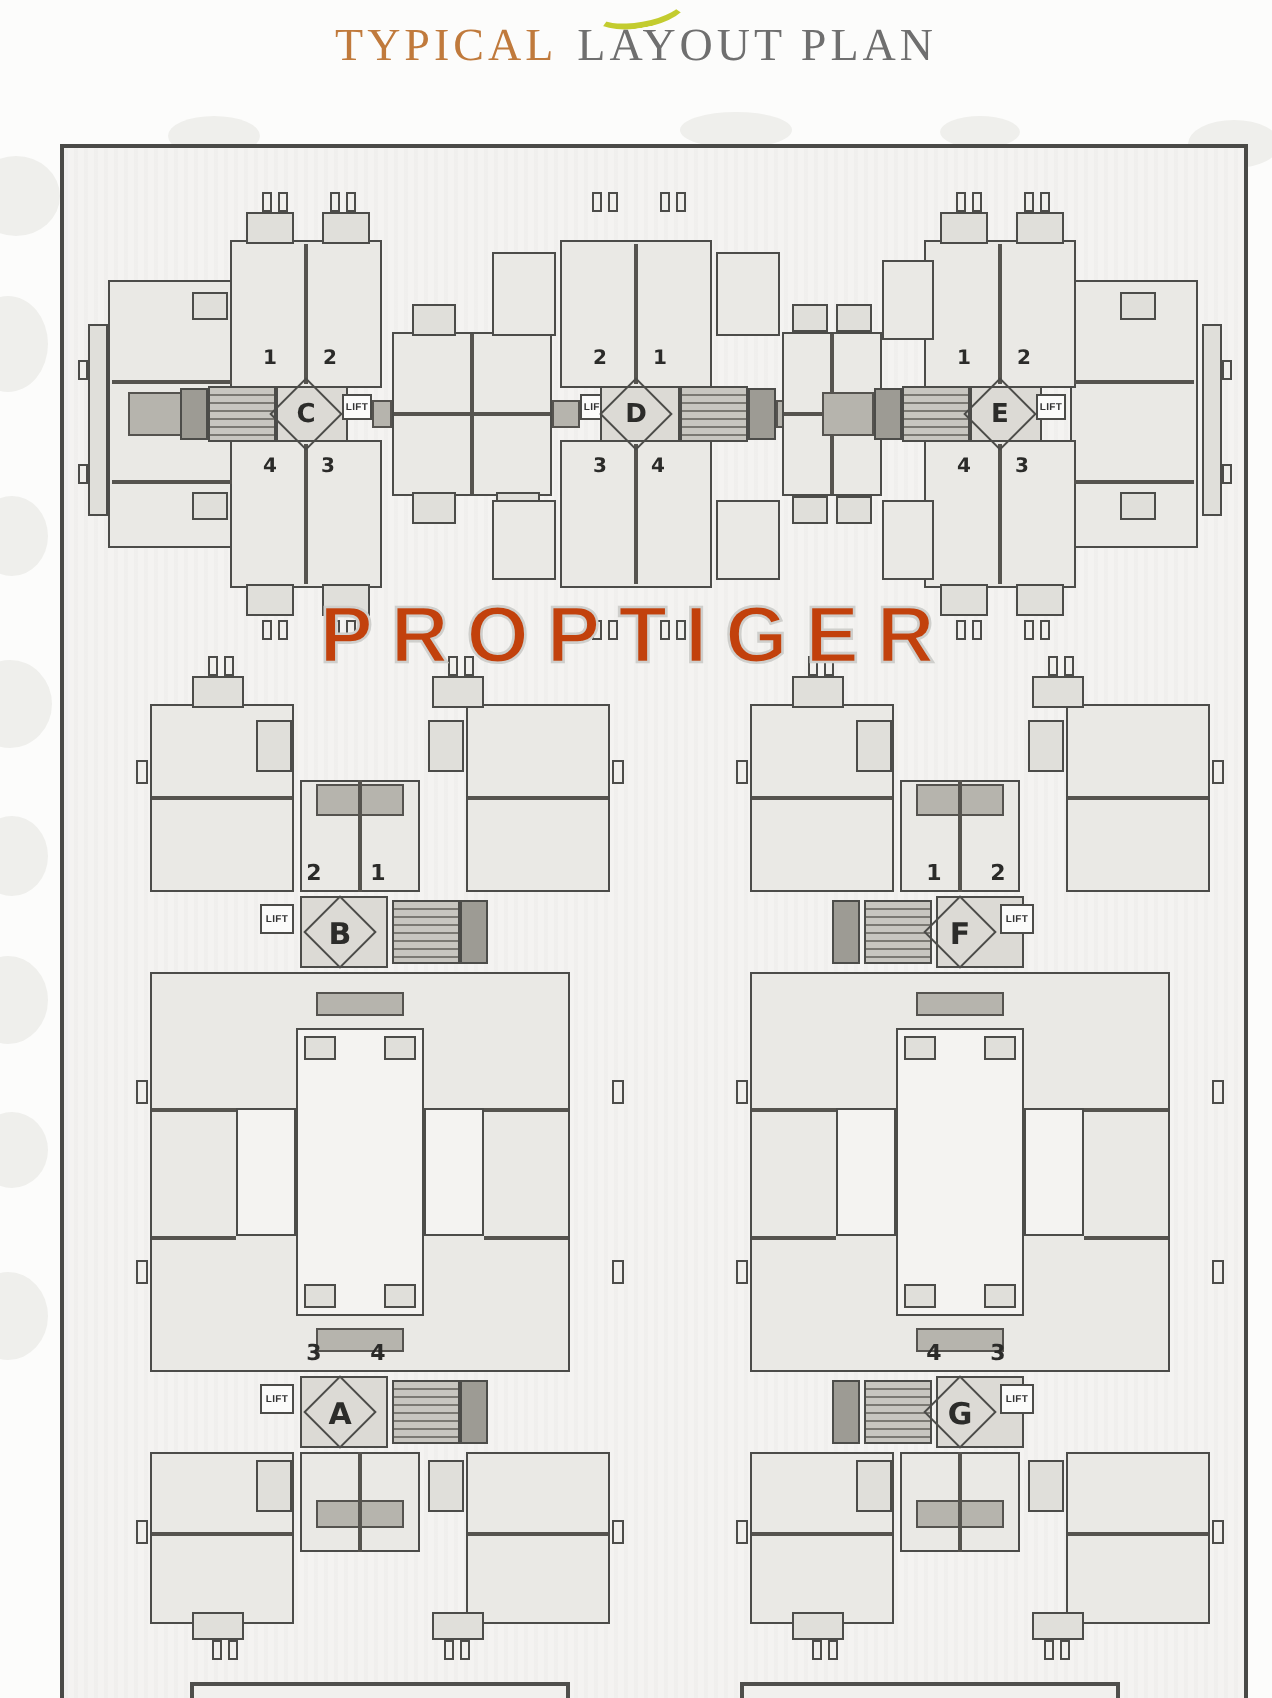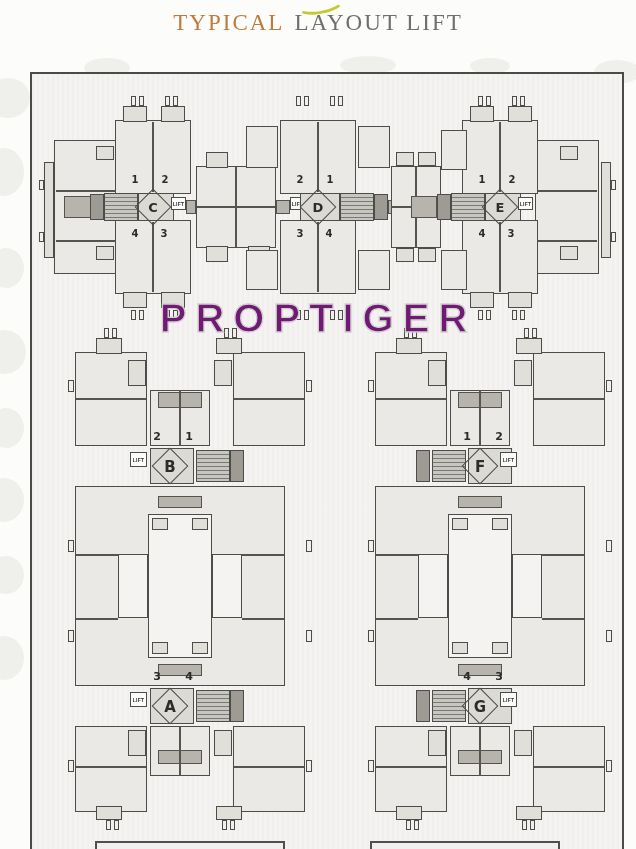"LAYOUT LIFT" span { text: LIFT -> PLAN }
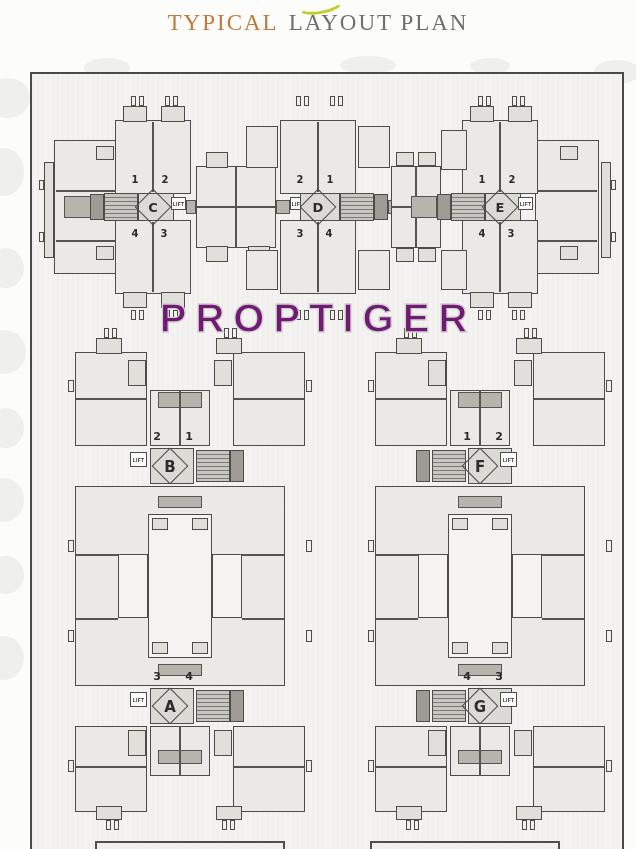"PROPTIGER" .watermark { color: #701a75 -> #c2410c }
